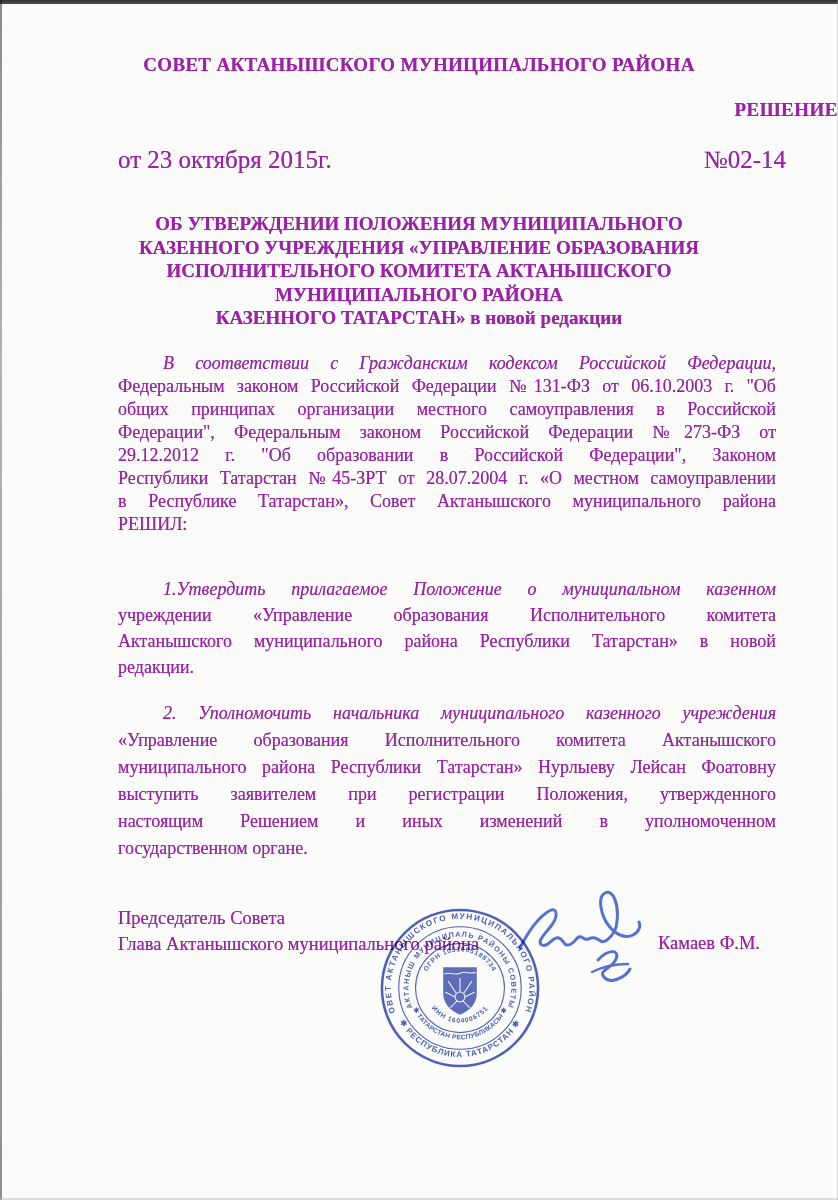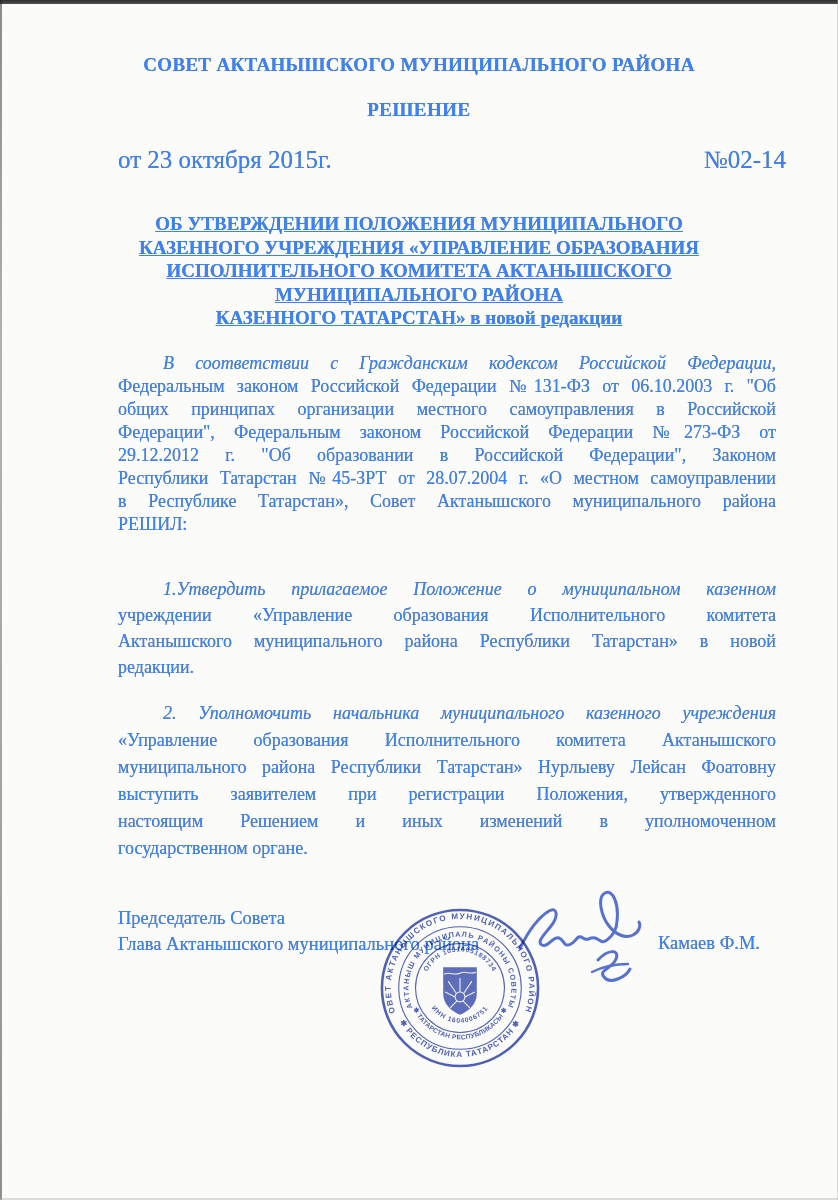"СОВЕТ АКТАНЫШСКОГО МУНИЦИПАЛЬНОГО РАЙОНА" .page { color: #3b82f6 -> #a21caf }
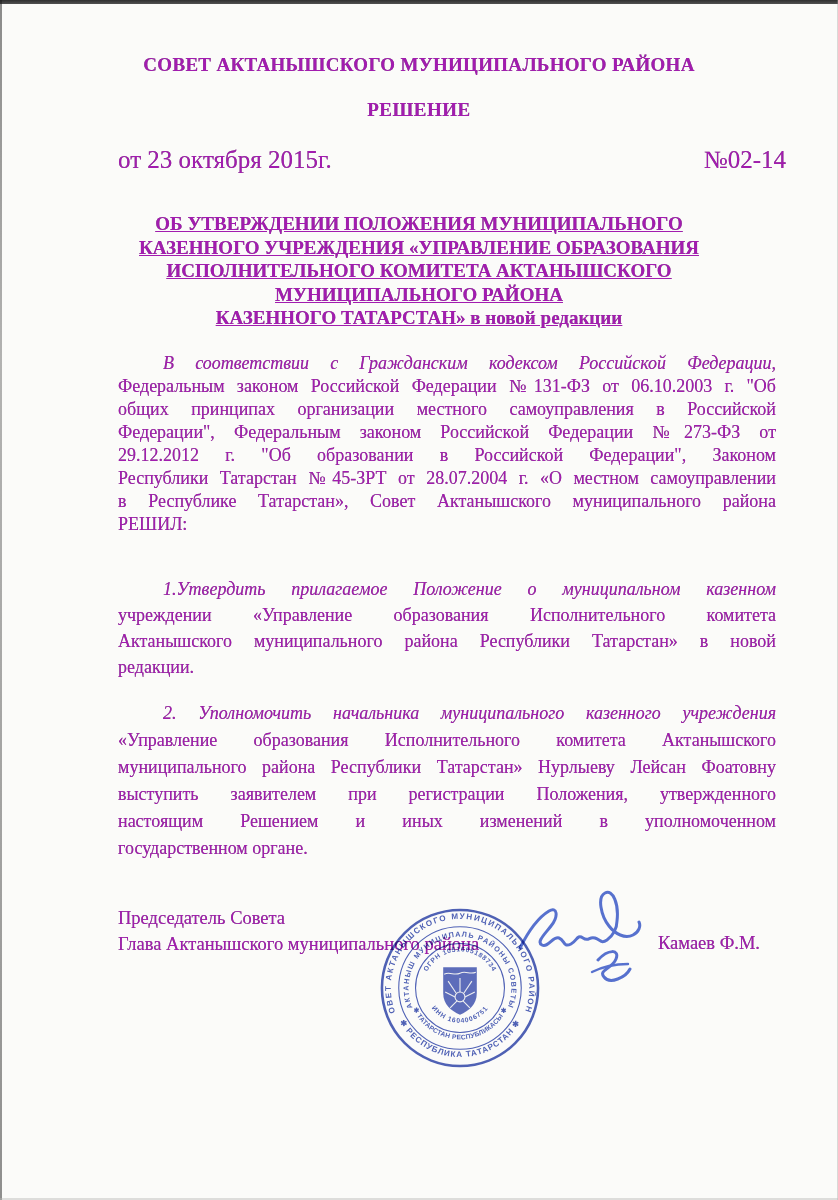"РЕШЕНИЕ" .doc-type { text-align: center -> right }
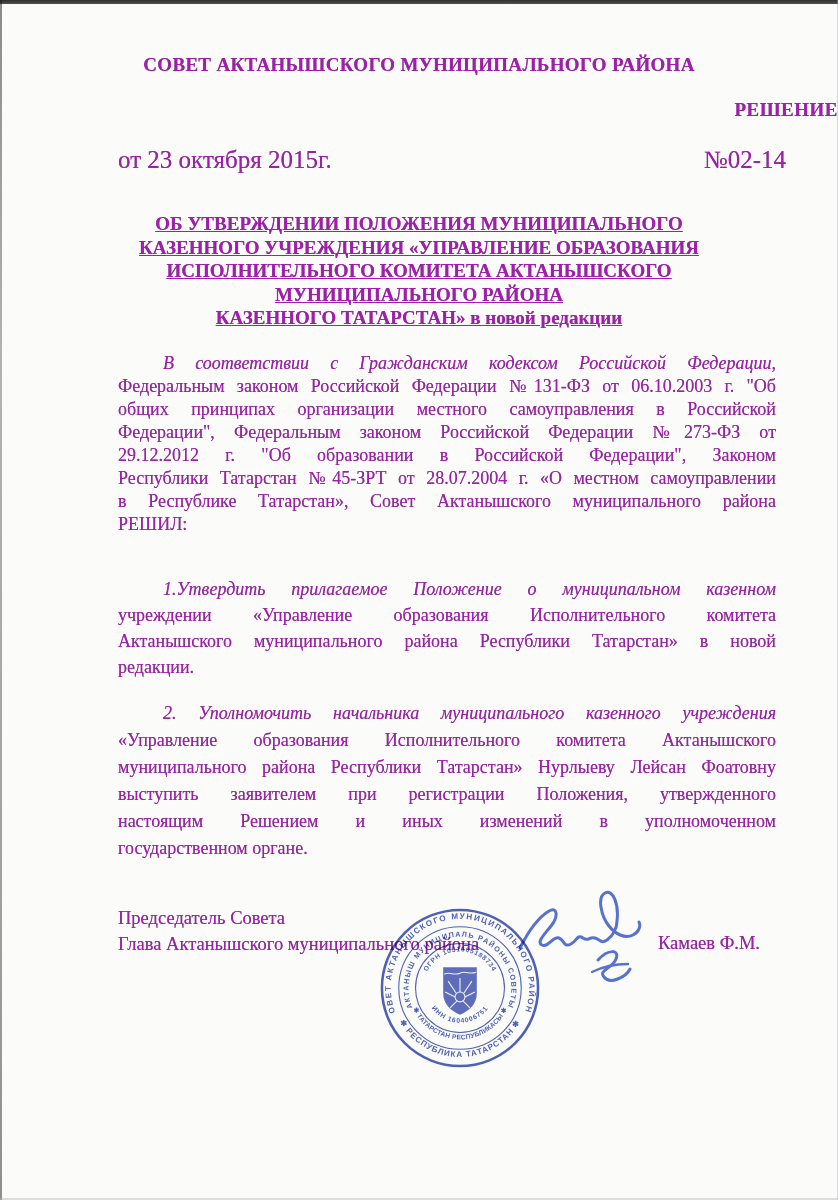"ОБ УТВЕРЖДЕНИИ ПОЛОЖЕНИЯ МУНИЦИПАЛЬНОГО" .doc-title { text-decoration: underline -> none }
